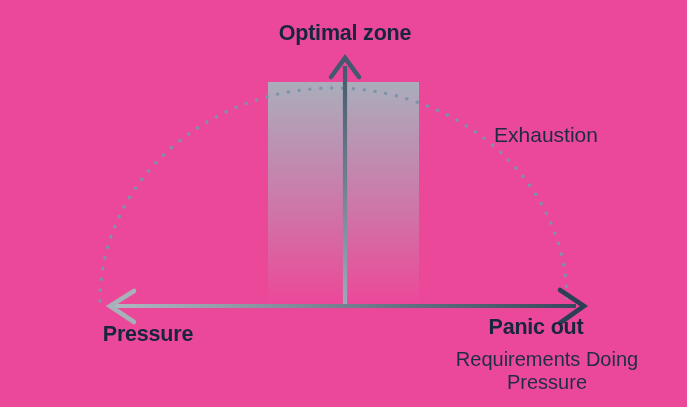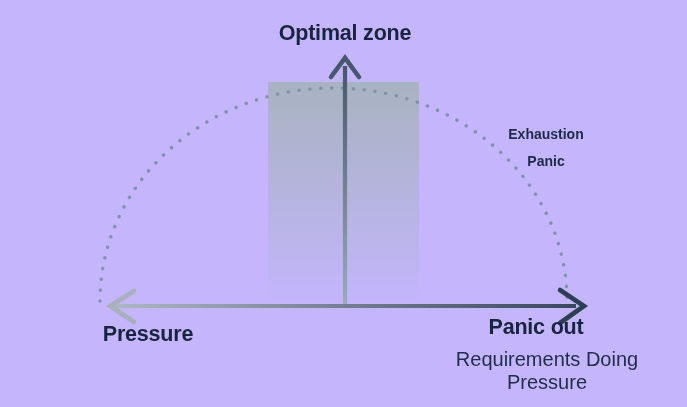"Optimal zone" .canvas { background: #c4b5fd -> #ec4899 }
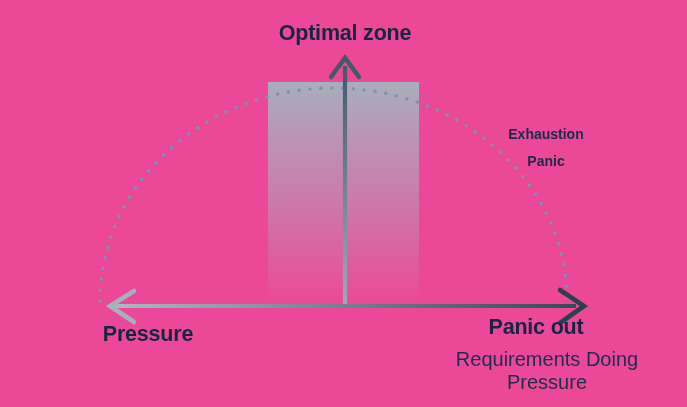"Exhaustion" .label.exhaustion-text { font-size: 14px -> 21px; font-weight: 700 -> 400 }
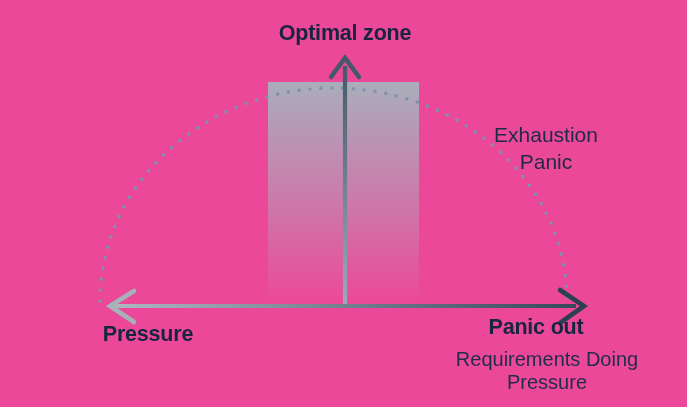"Panic" div { html: <div>Panic</div> -> none }
